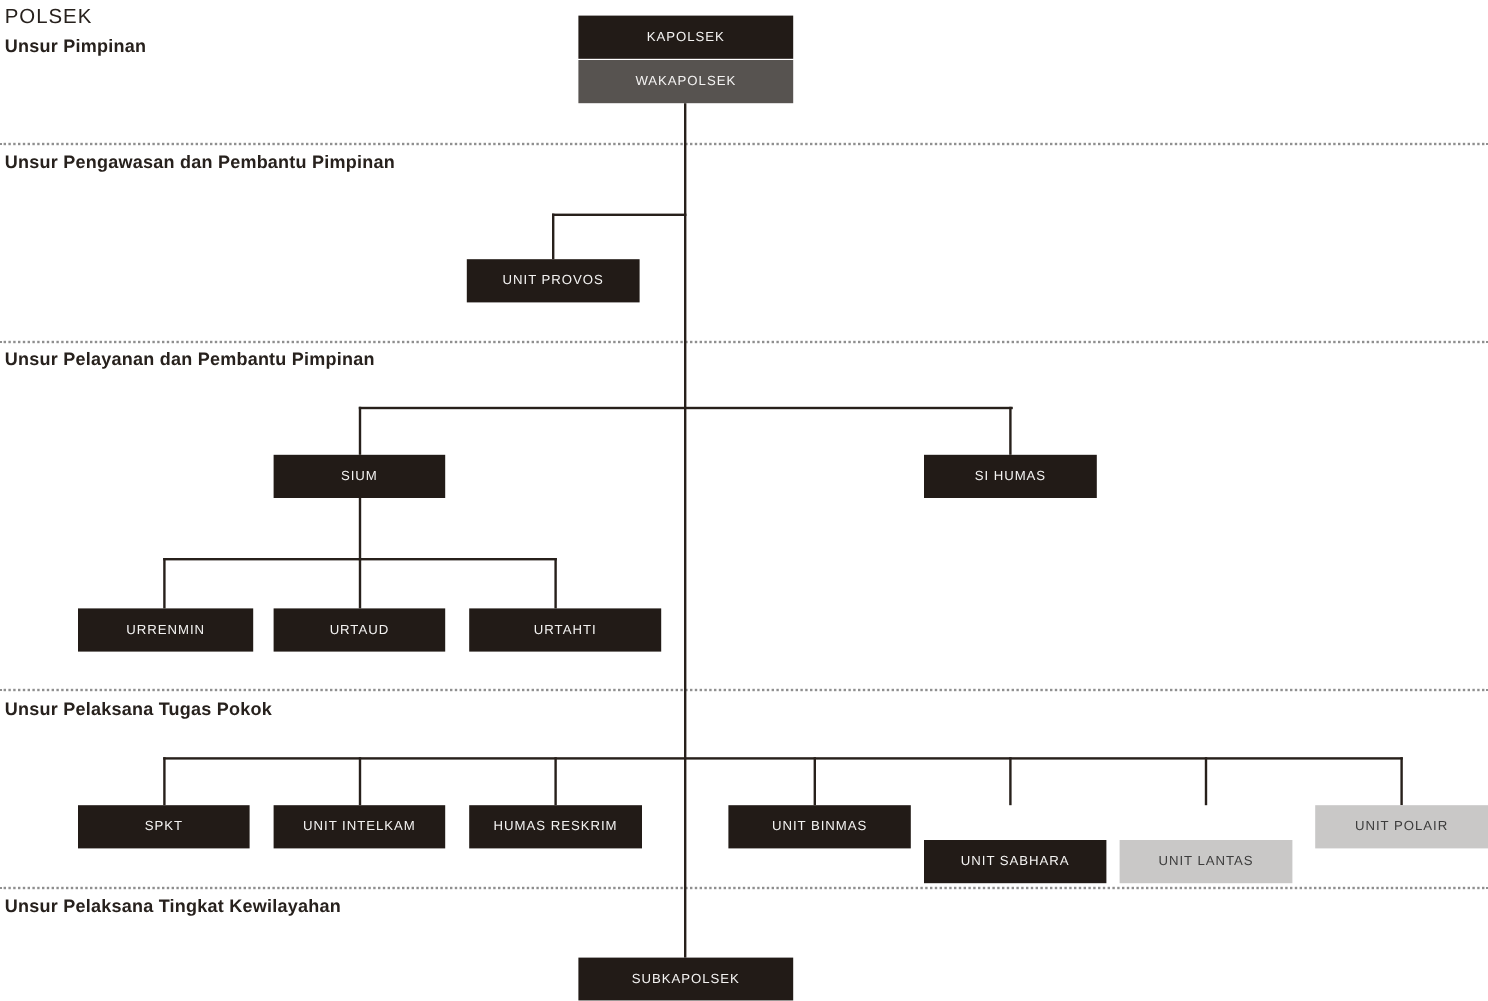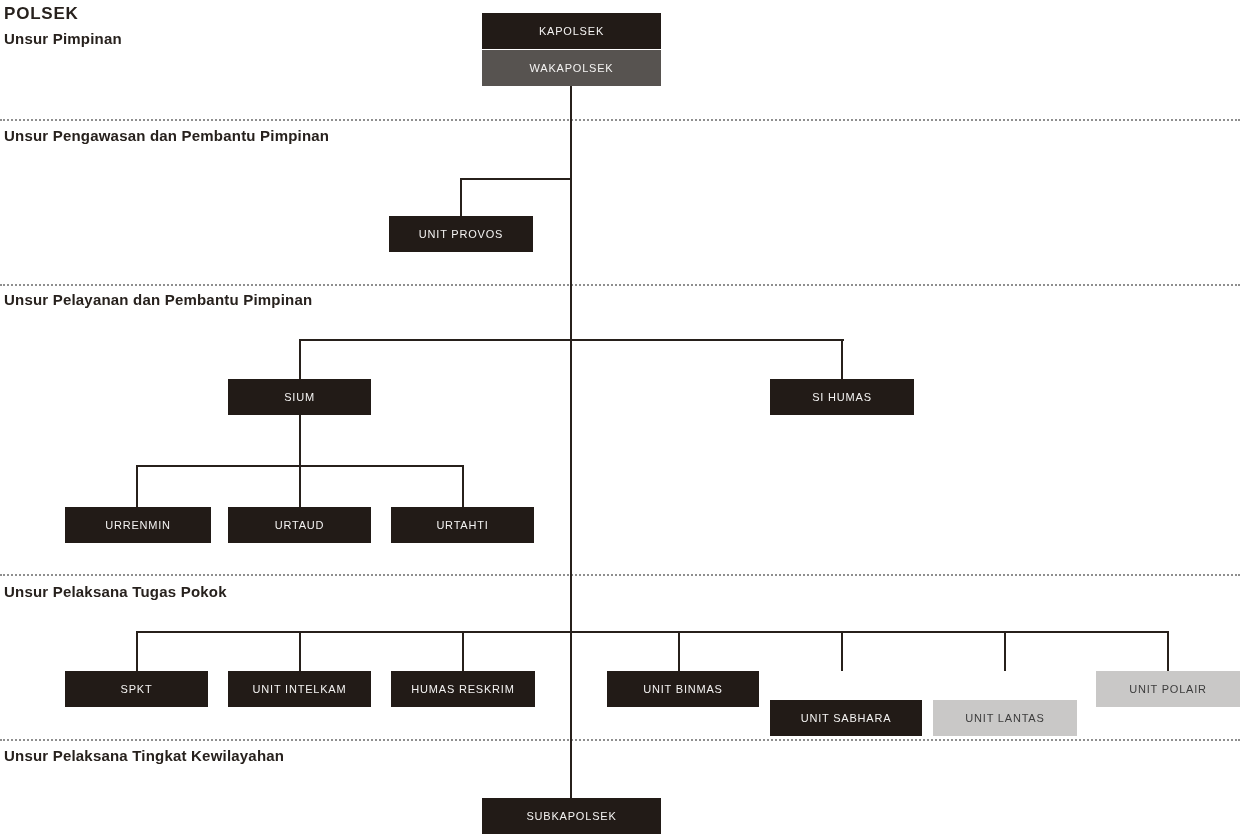"POLSEK" .title { font-weight: 700 -> 400 }
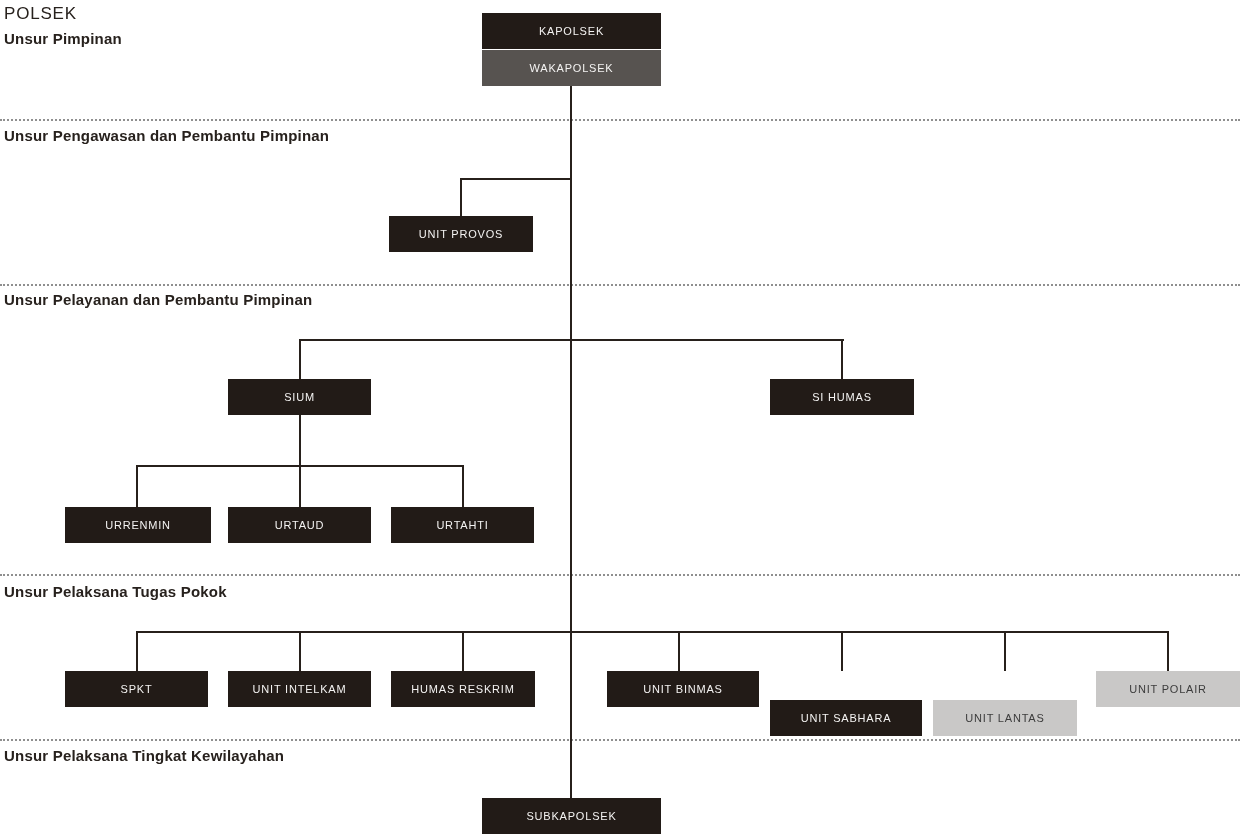"URTAHTI" div.node { width: 143px -> 160px }
